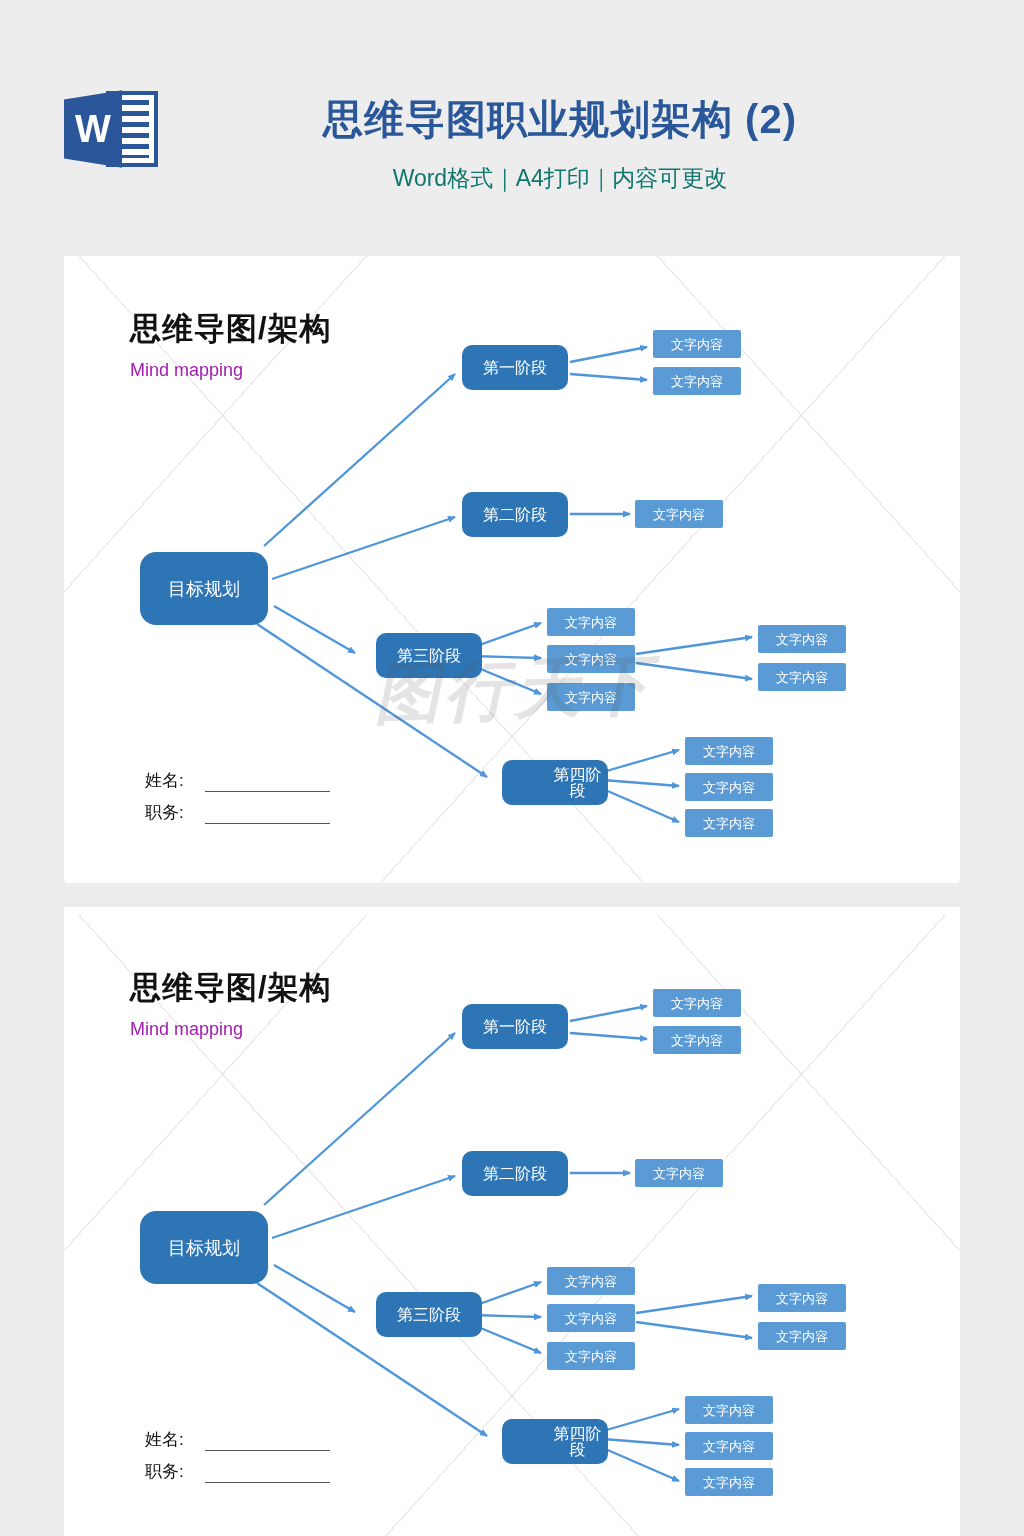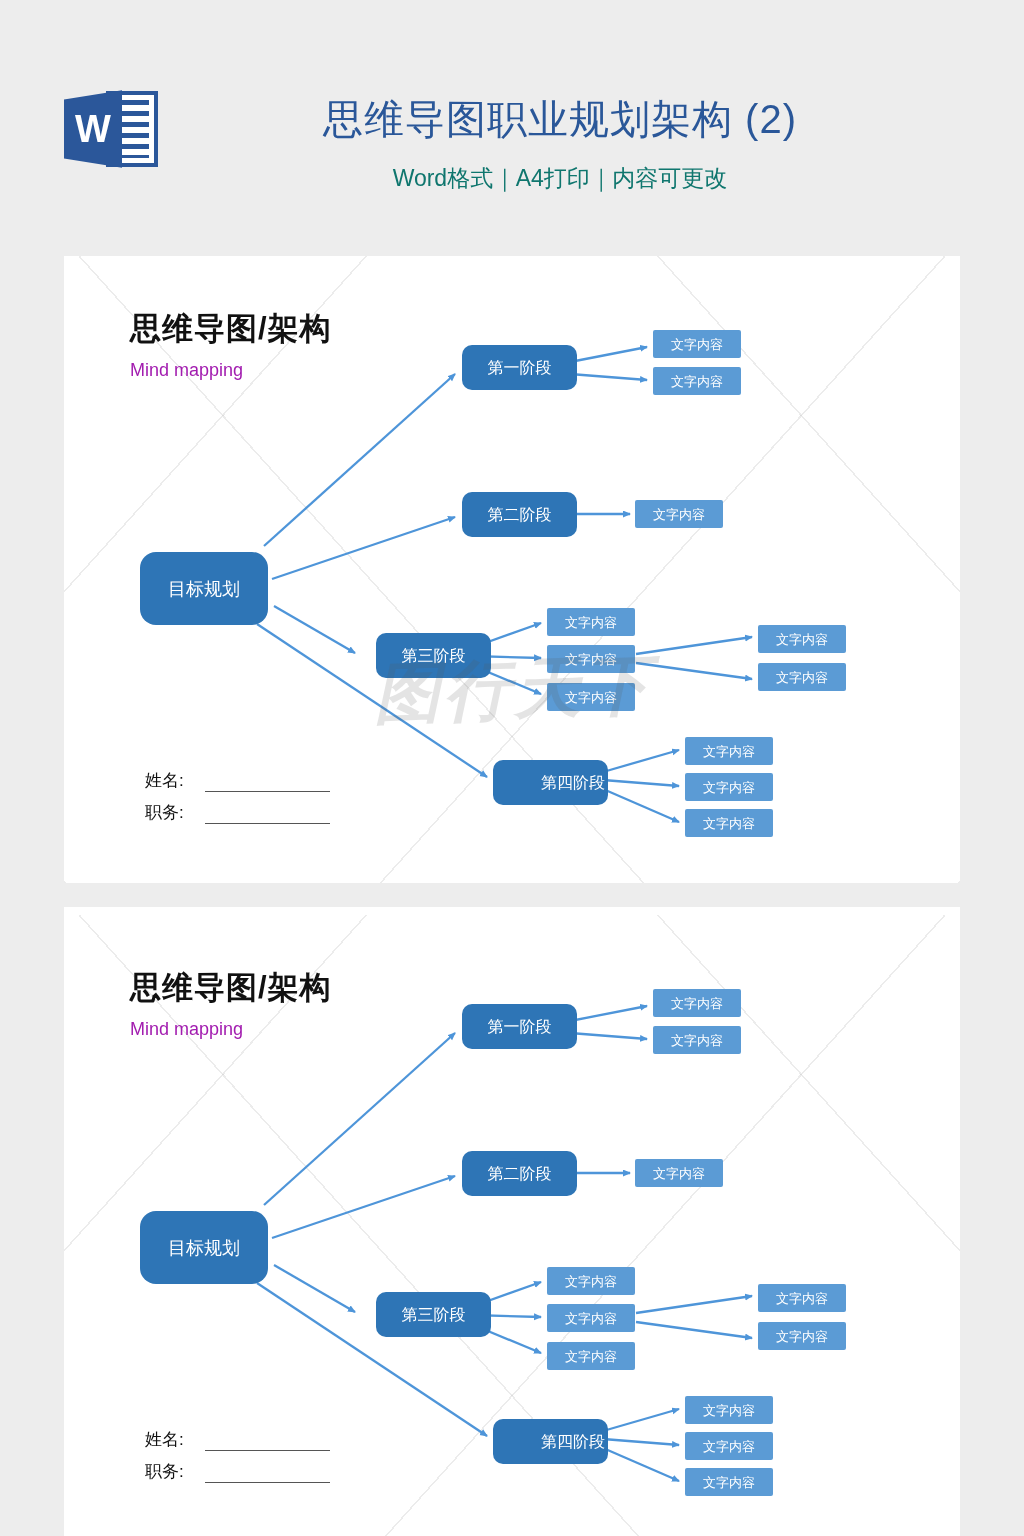"思维导图职业规划架构 (2)" .doc-title { font-weight: normal -> bold }
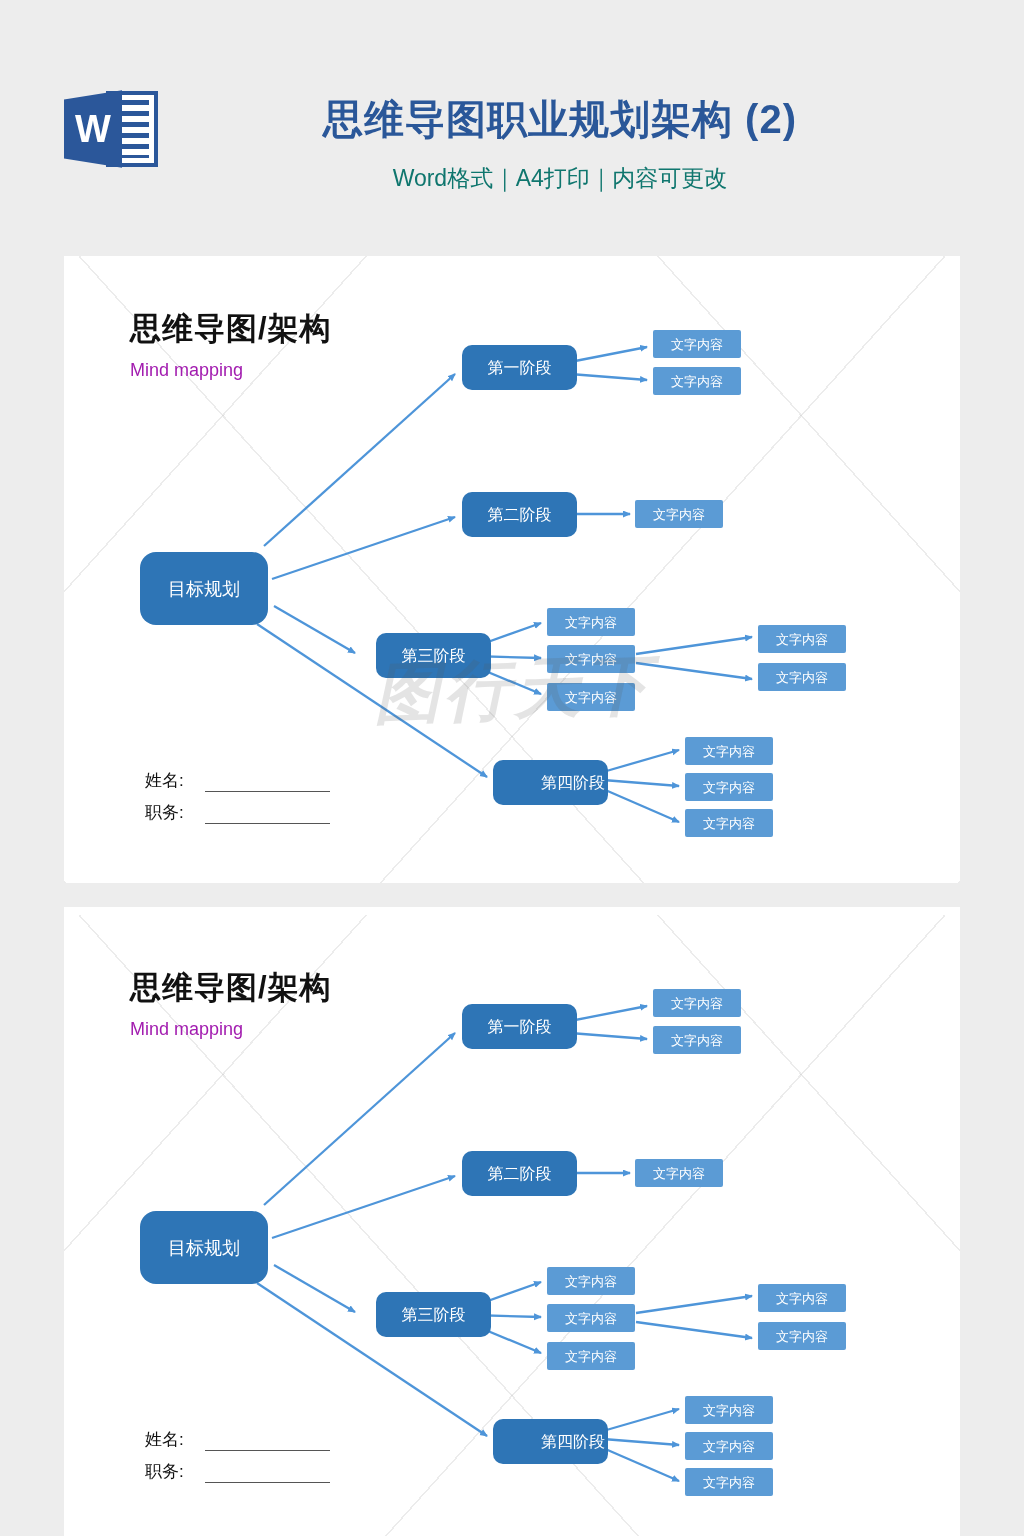"第一阶段" .node--stage { width: 115px -> 106px }
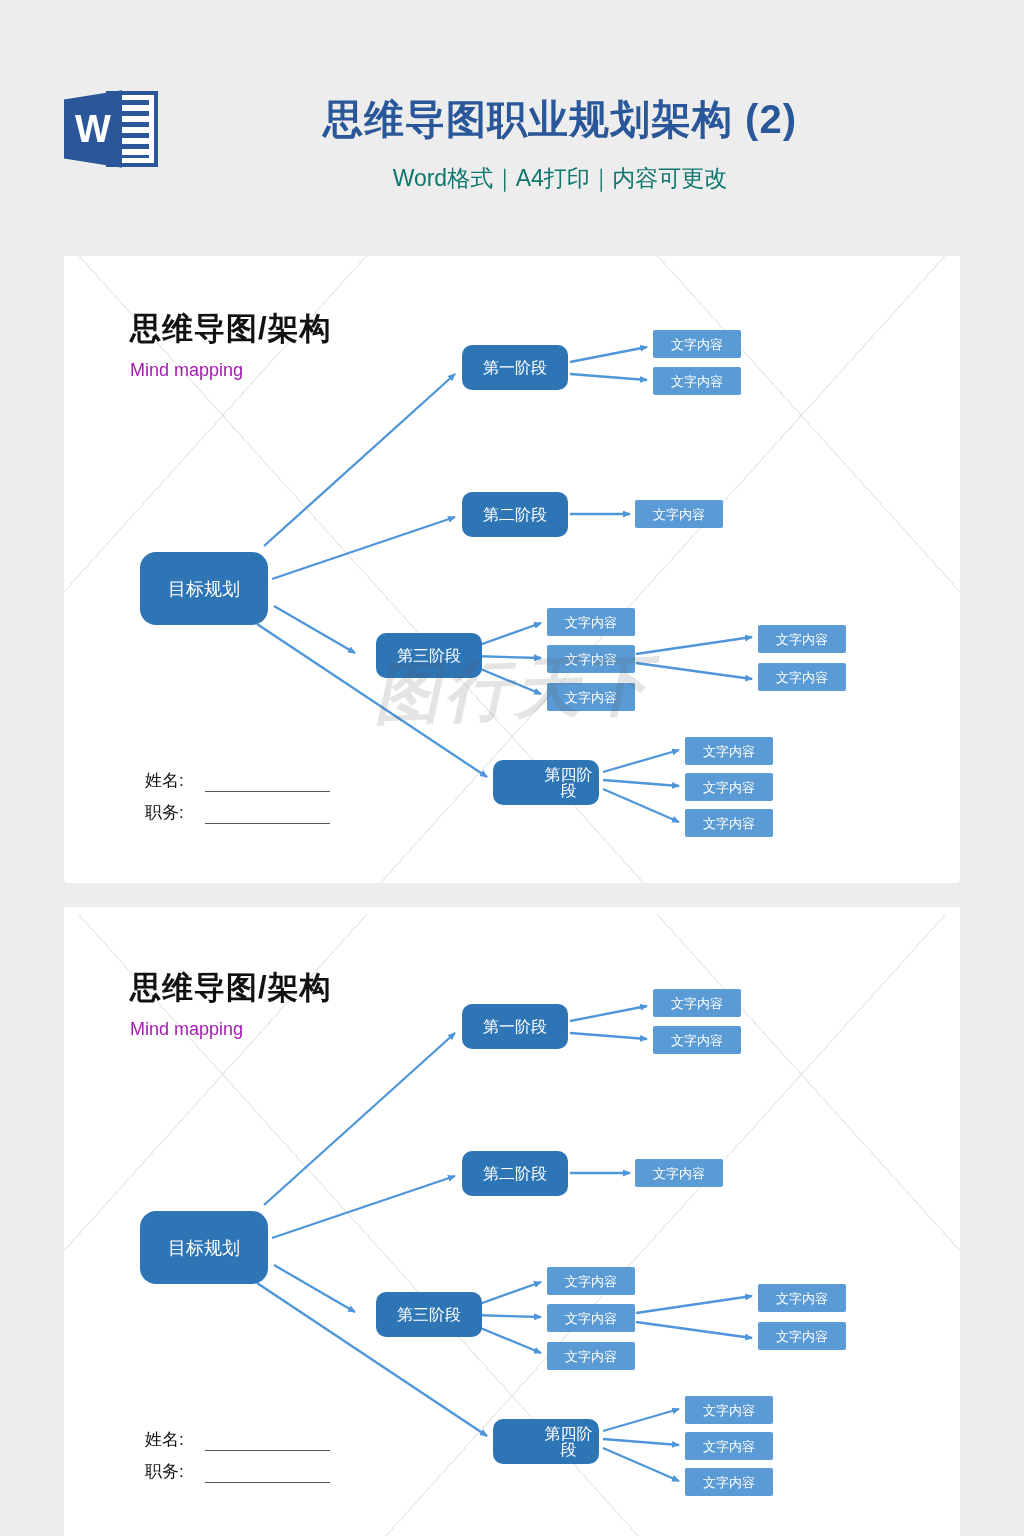"第四阶段" .n-s4 { left: 429px -> 438px }
